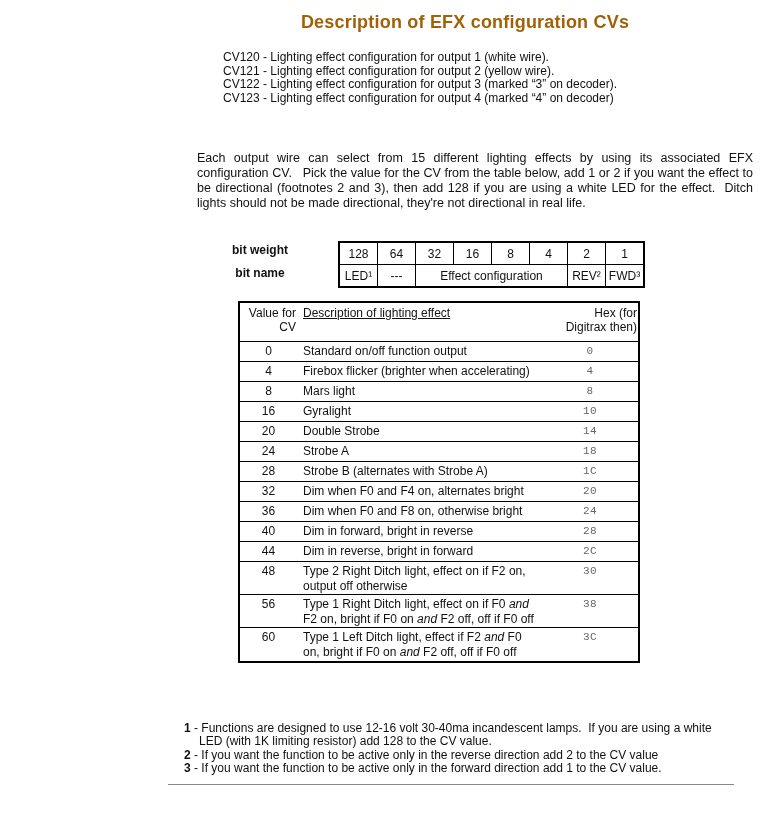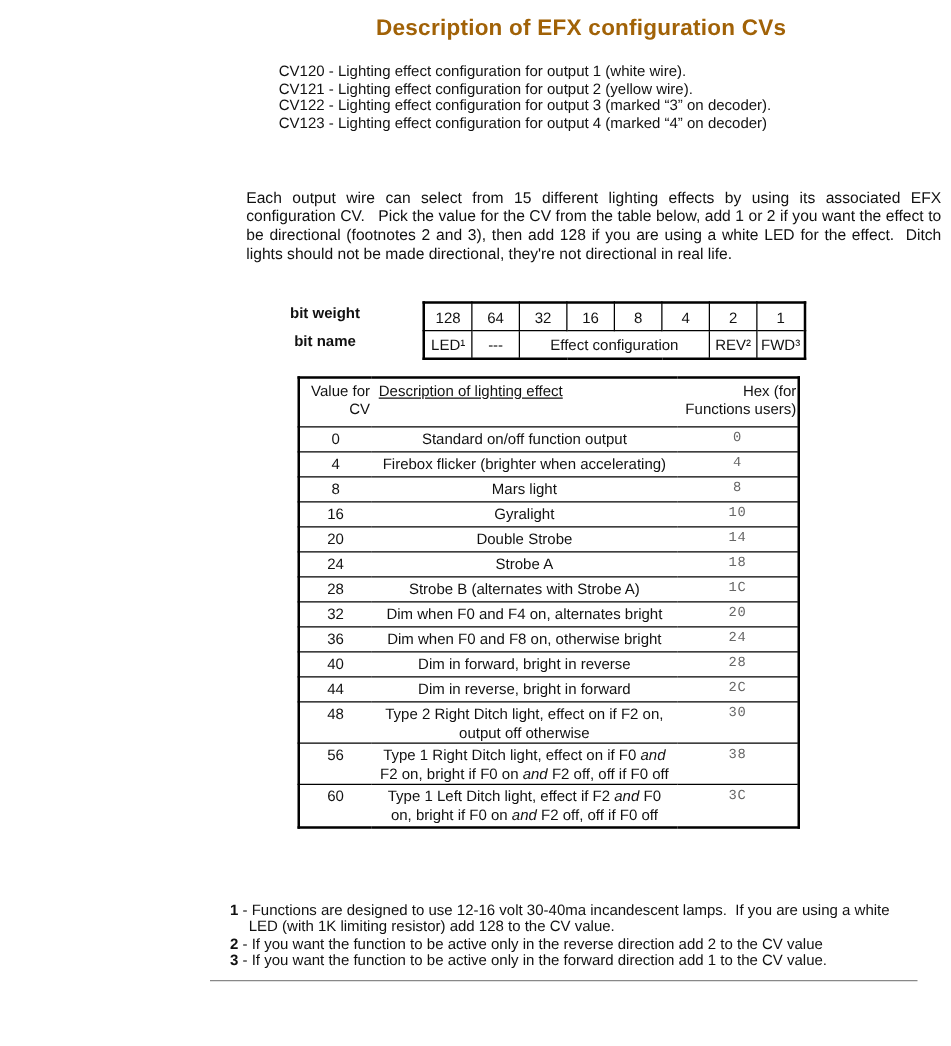"Functions users)" div { text: Functions users -> Digitrax then }
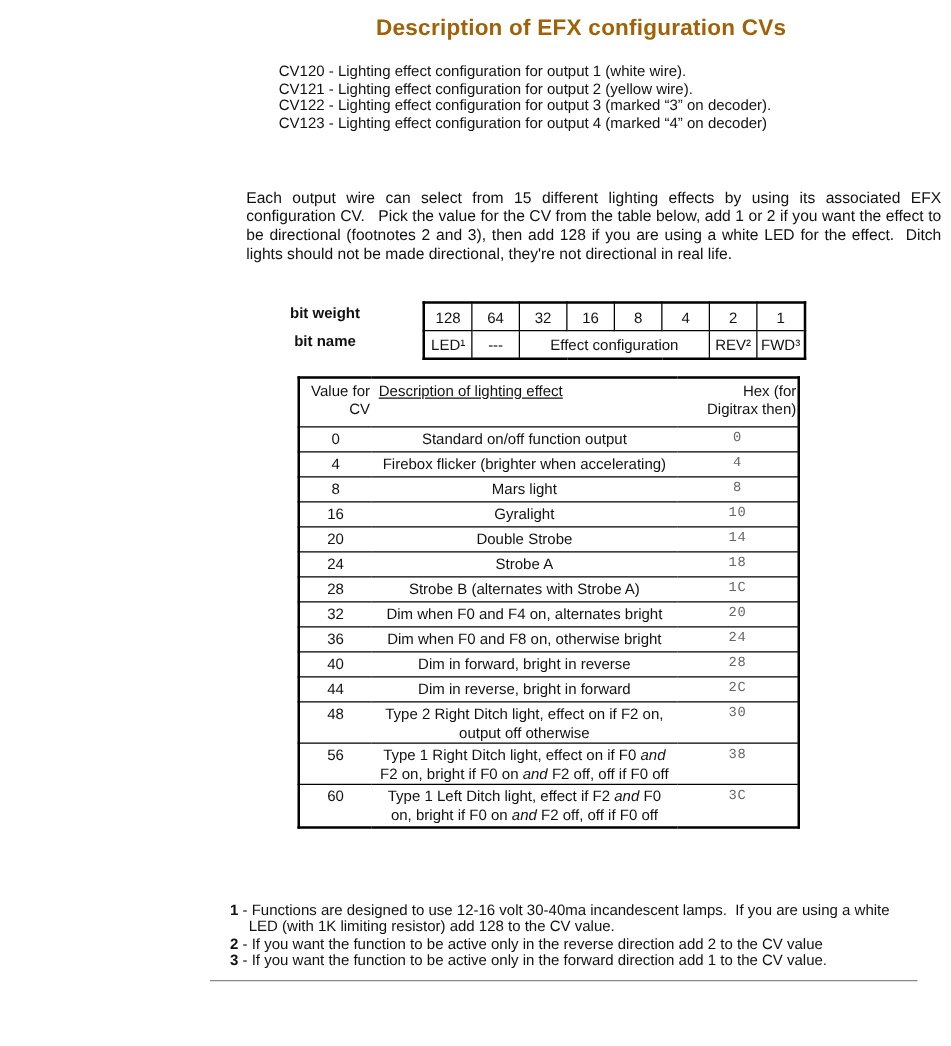"Standard on/off function output" td.cell-desc { text-align: center -> none }
